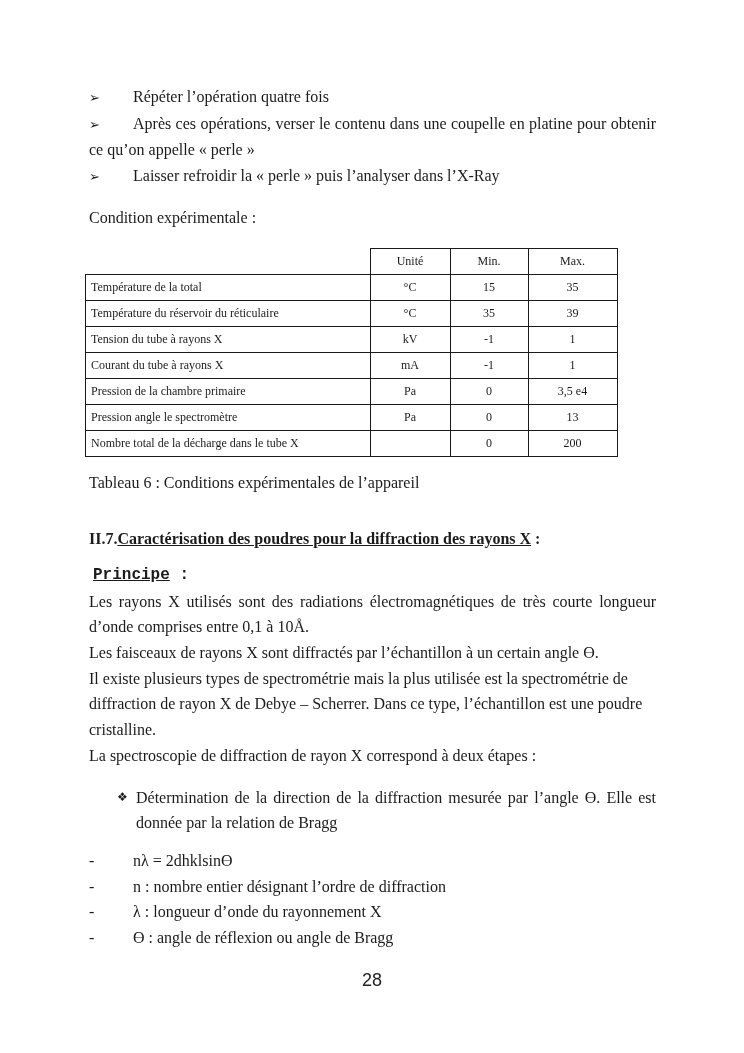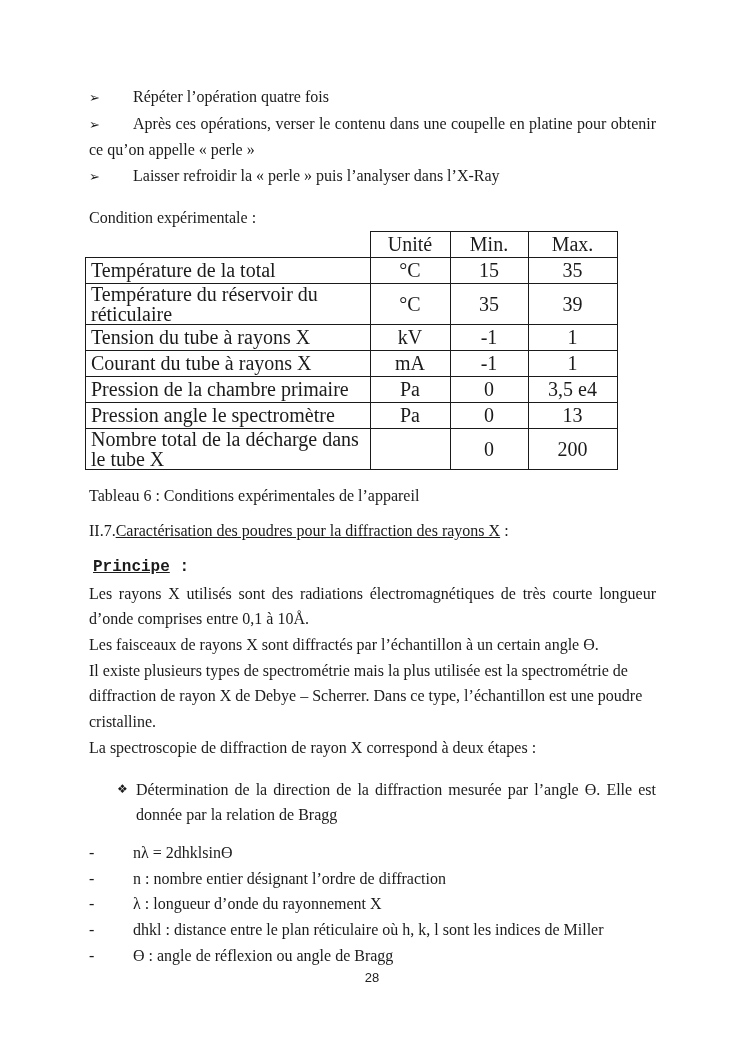"Unité" table.cond-table { font-size: 20px -> 12px; margin-top: none -> 17px }
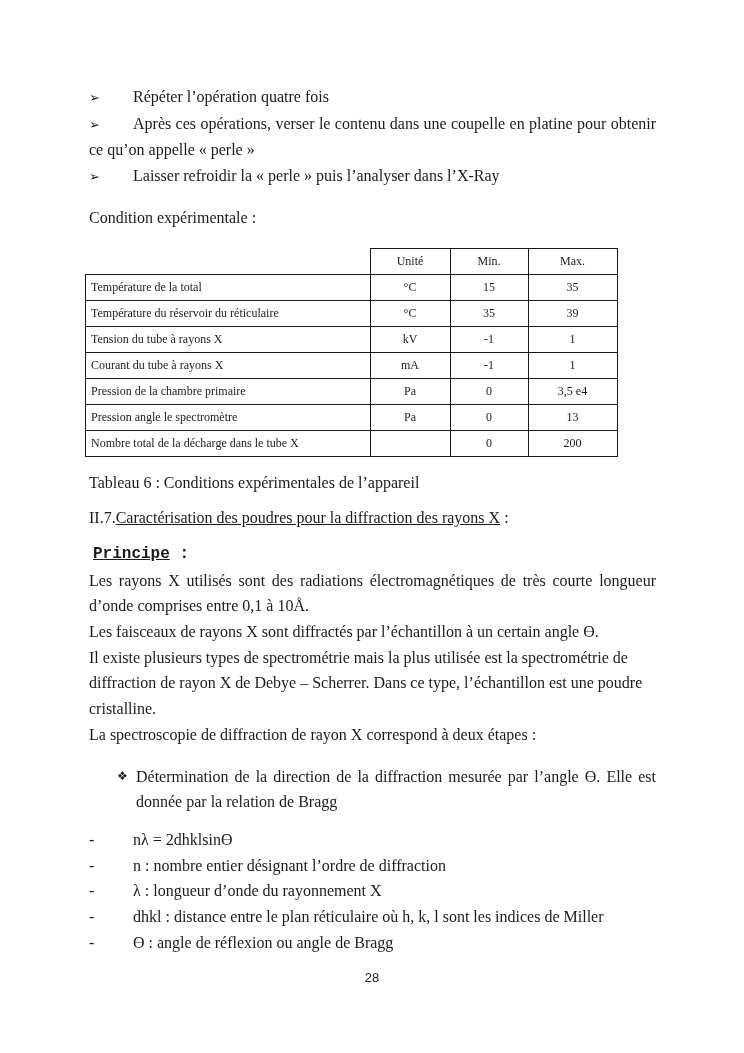"II.7.Caractérisation des poudres pour la" .heading { font-weight: normal -> bold; margin-top: 10px -> 31px }
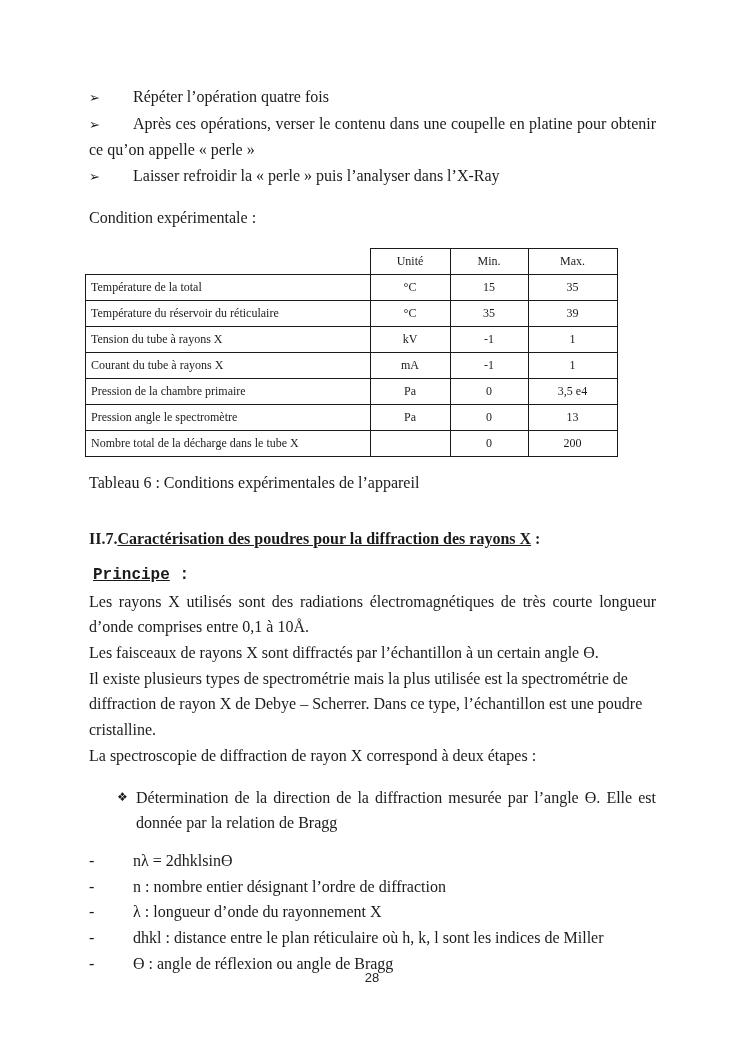"- dhkl : distance entre" p { html: <p><span>-</span><span>dhkl : distance entre le plan réticulaire où h, k, l sont les indices de Miller</span></p> -> none }
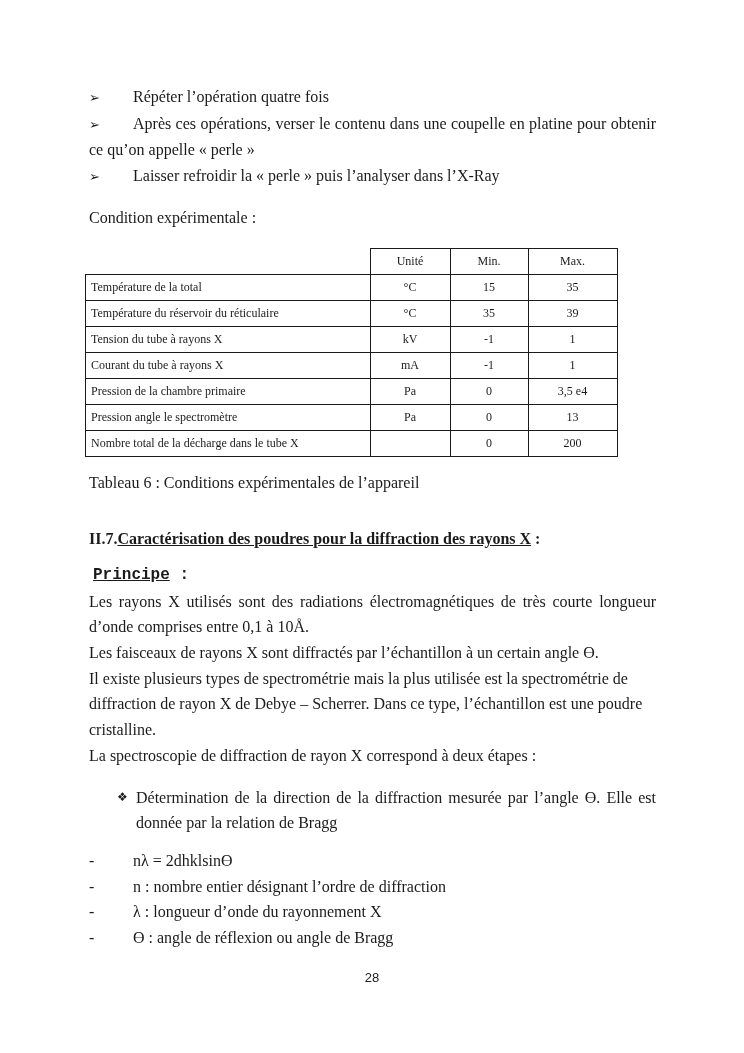"28" .page-number { font-size: 13px -> 18px }
